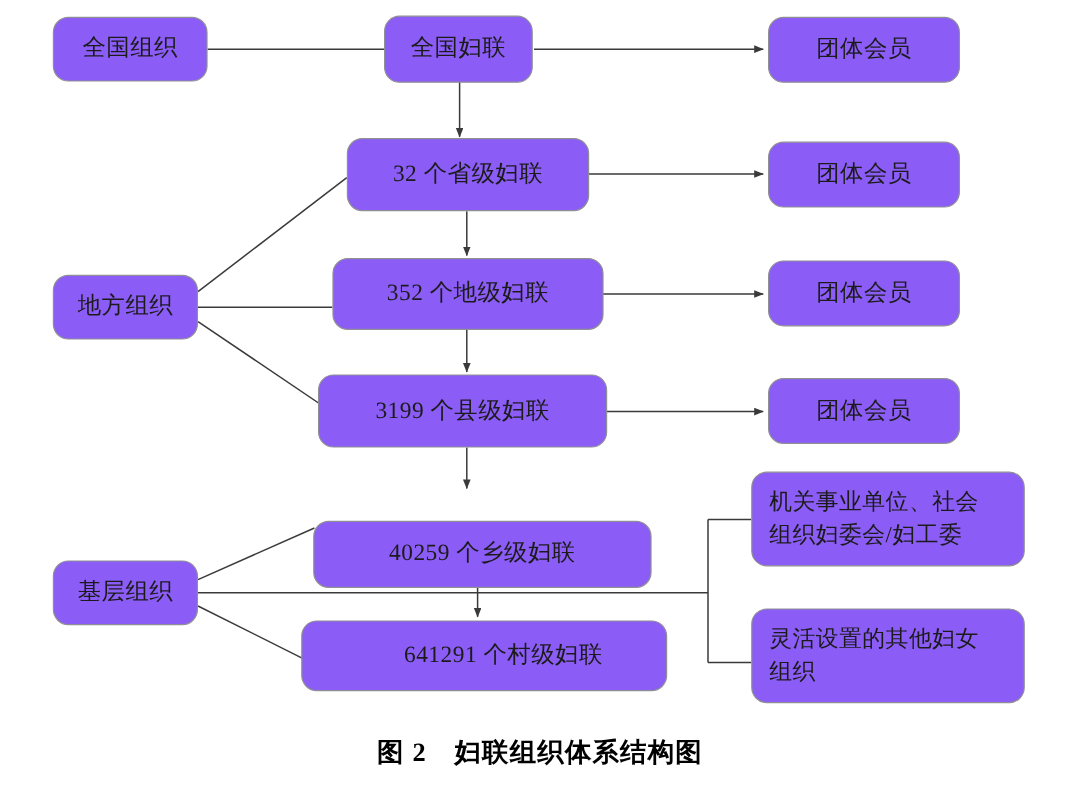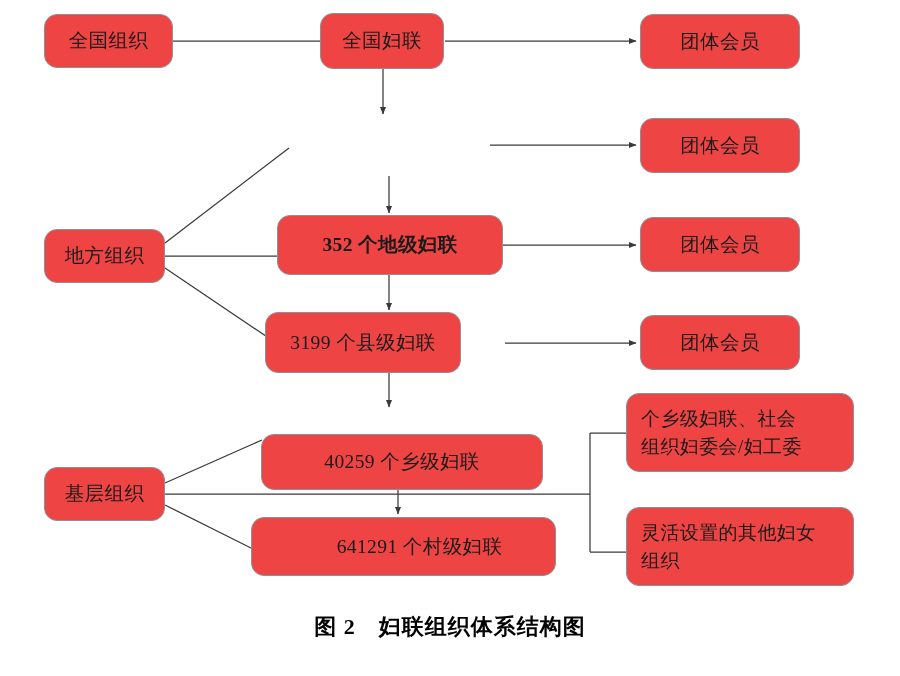"全国组织" .node { background: #ef4444 -> #8b5cf6 }
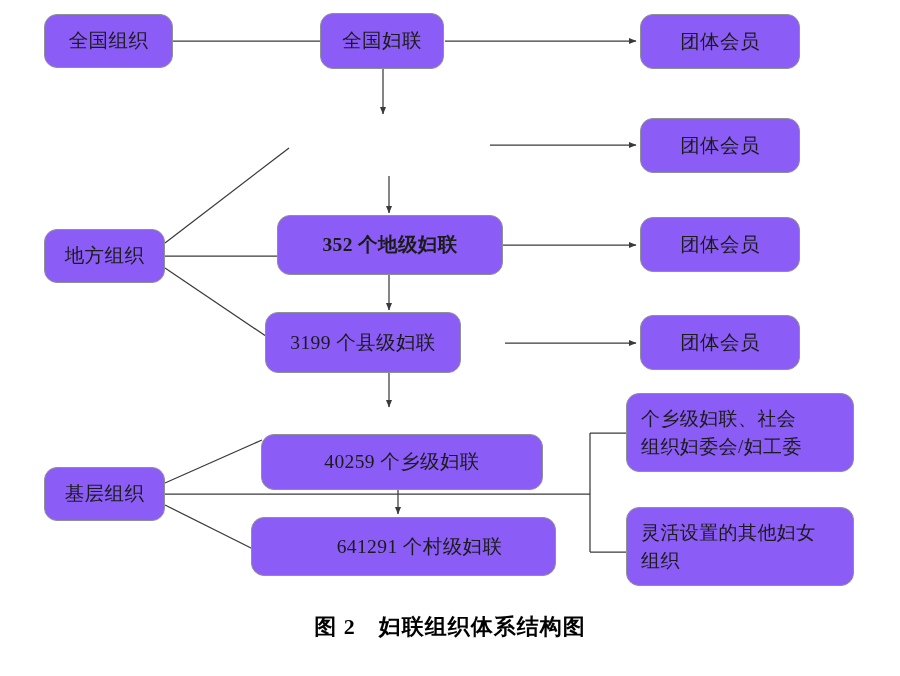"32 个省级妇联" div.node { html: none -> <div> <span>32 个省级妇联</span> </div> }
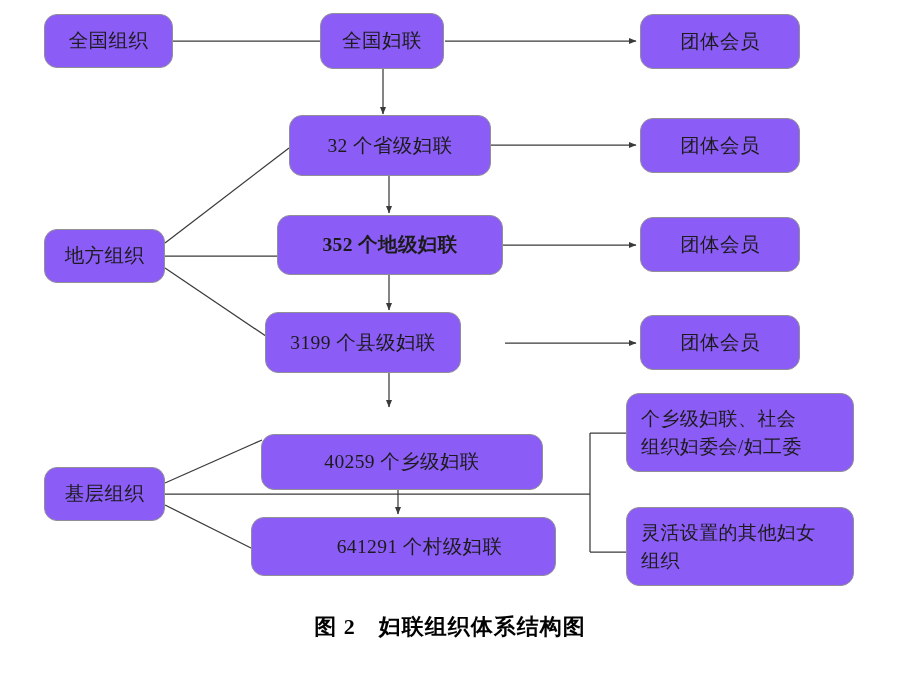"352 个地级妇联" div.node { font-weight: bold -> none }
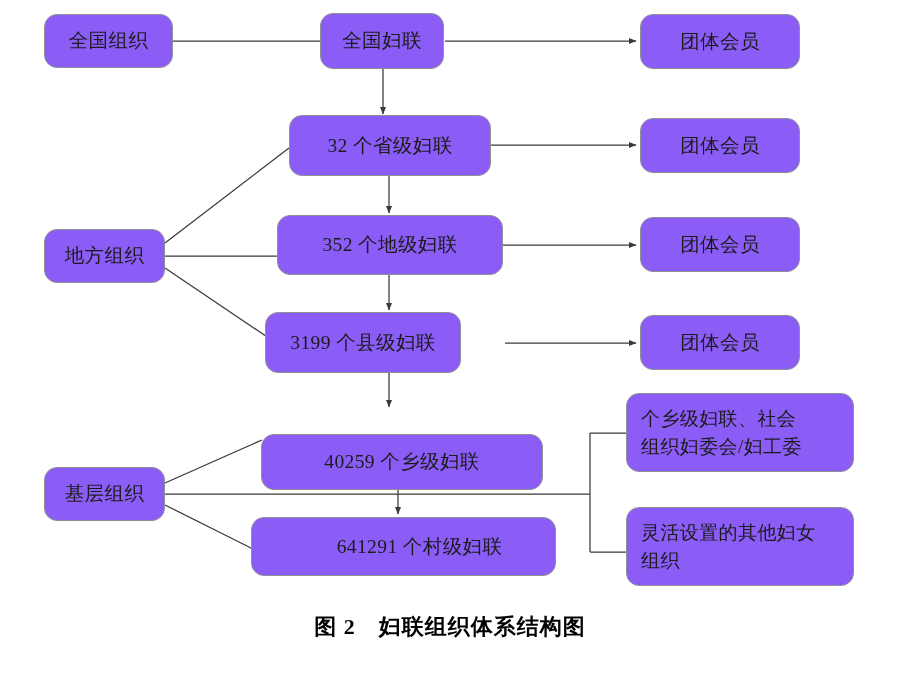"3199 个县级妇联" div.node { width: 196px -> 241px }
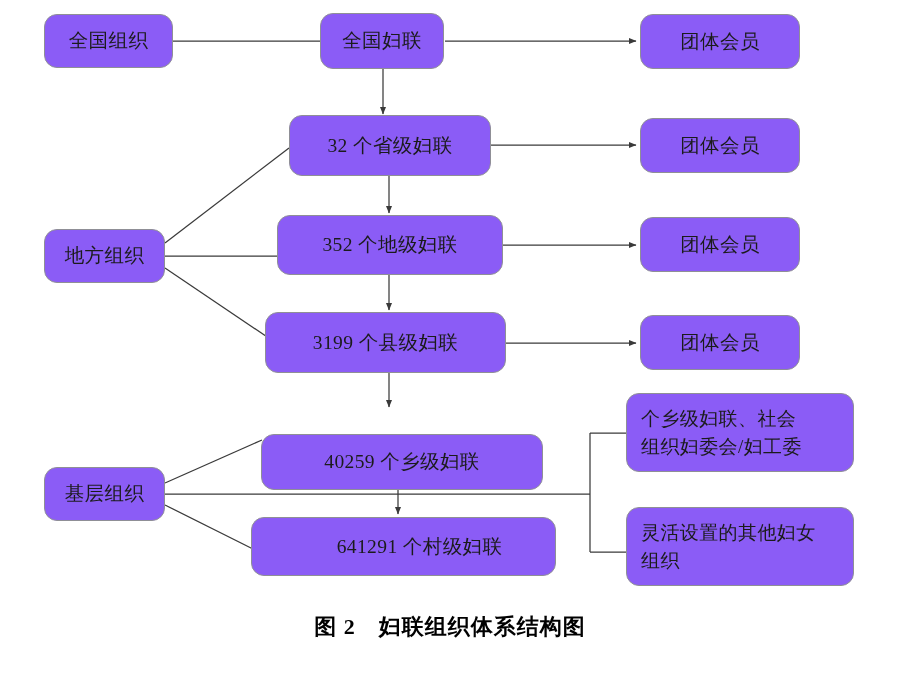"个乡级妇联、社会" span { text: 个乡级妇联 -> 机关事业单位 }
